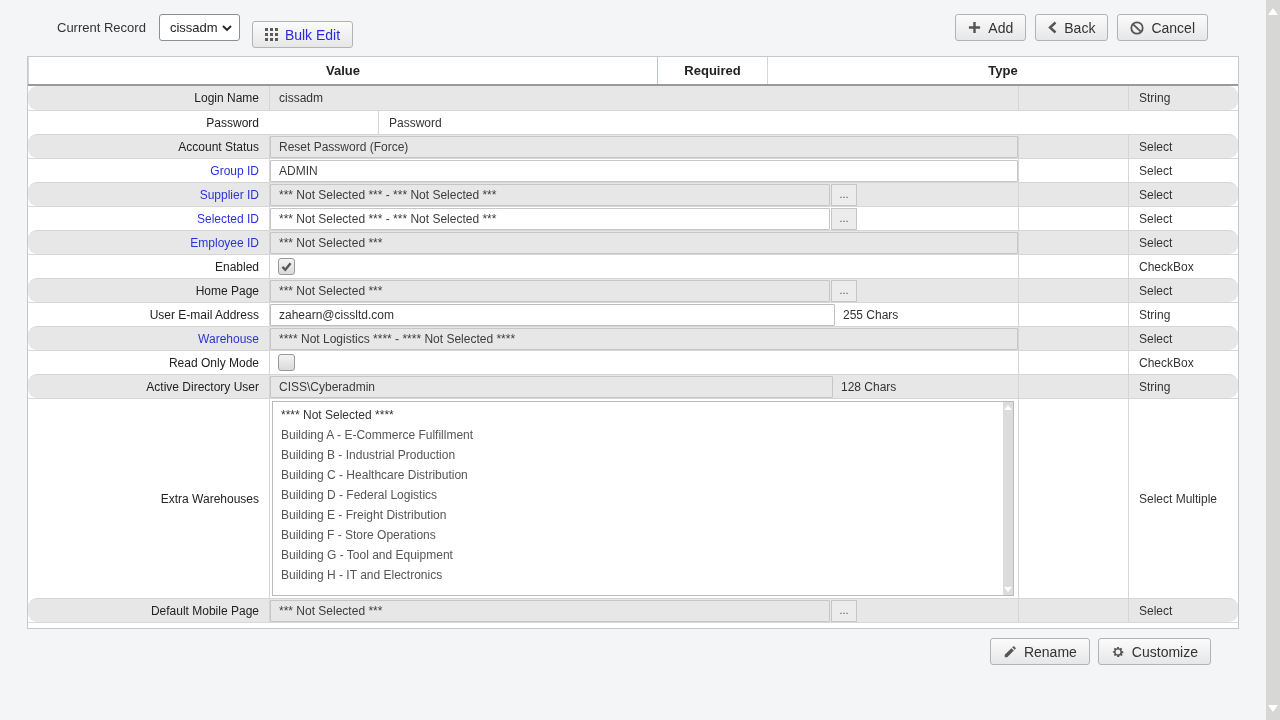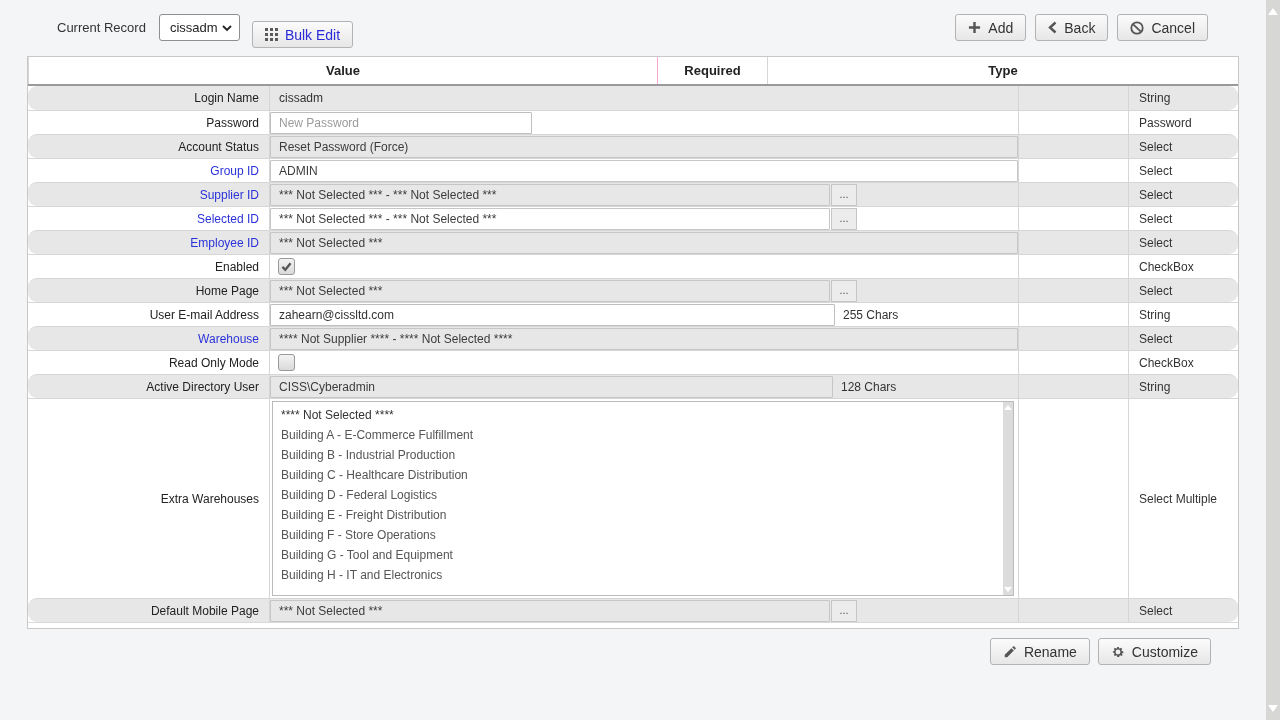"New Password" div.c-value { html: <div> <input> </div> -> none }
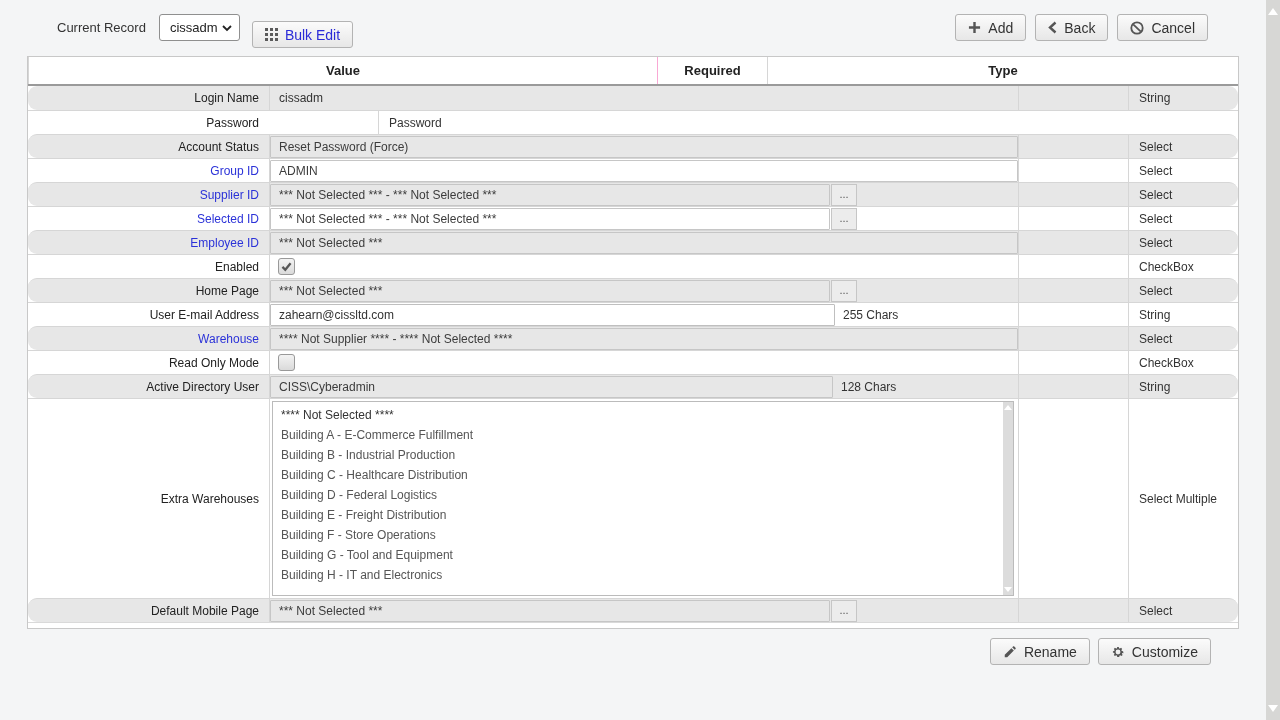"**** Not Supplier **** -" div.selbox { text: Supplier -> Logistics }
